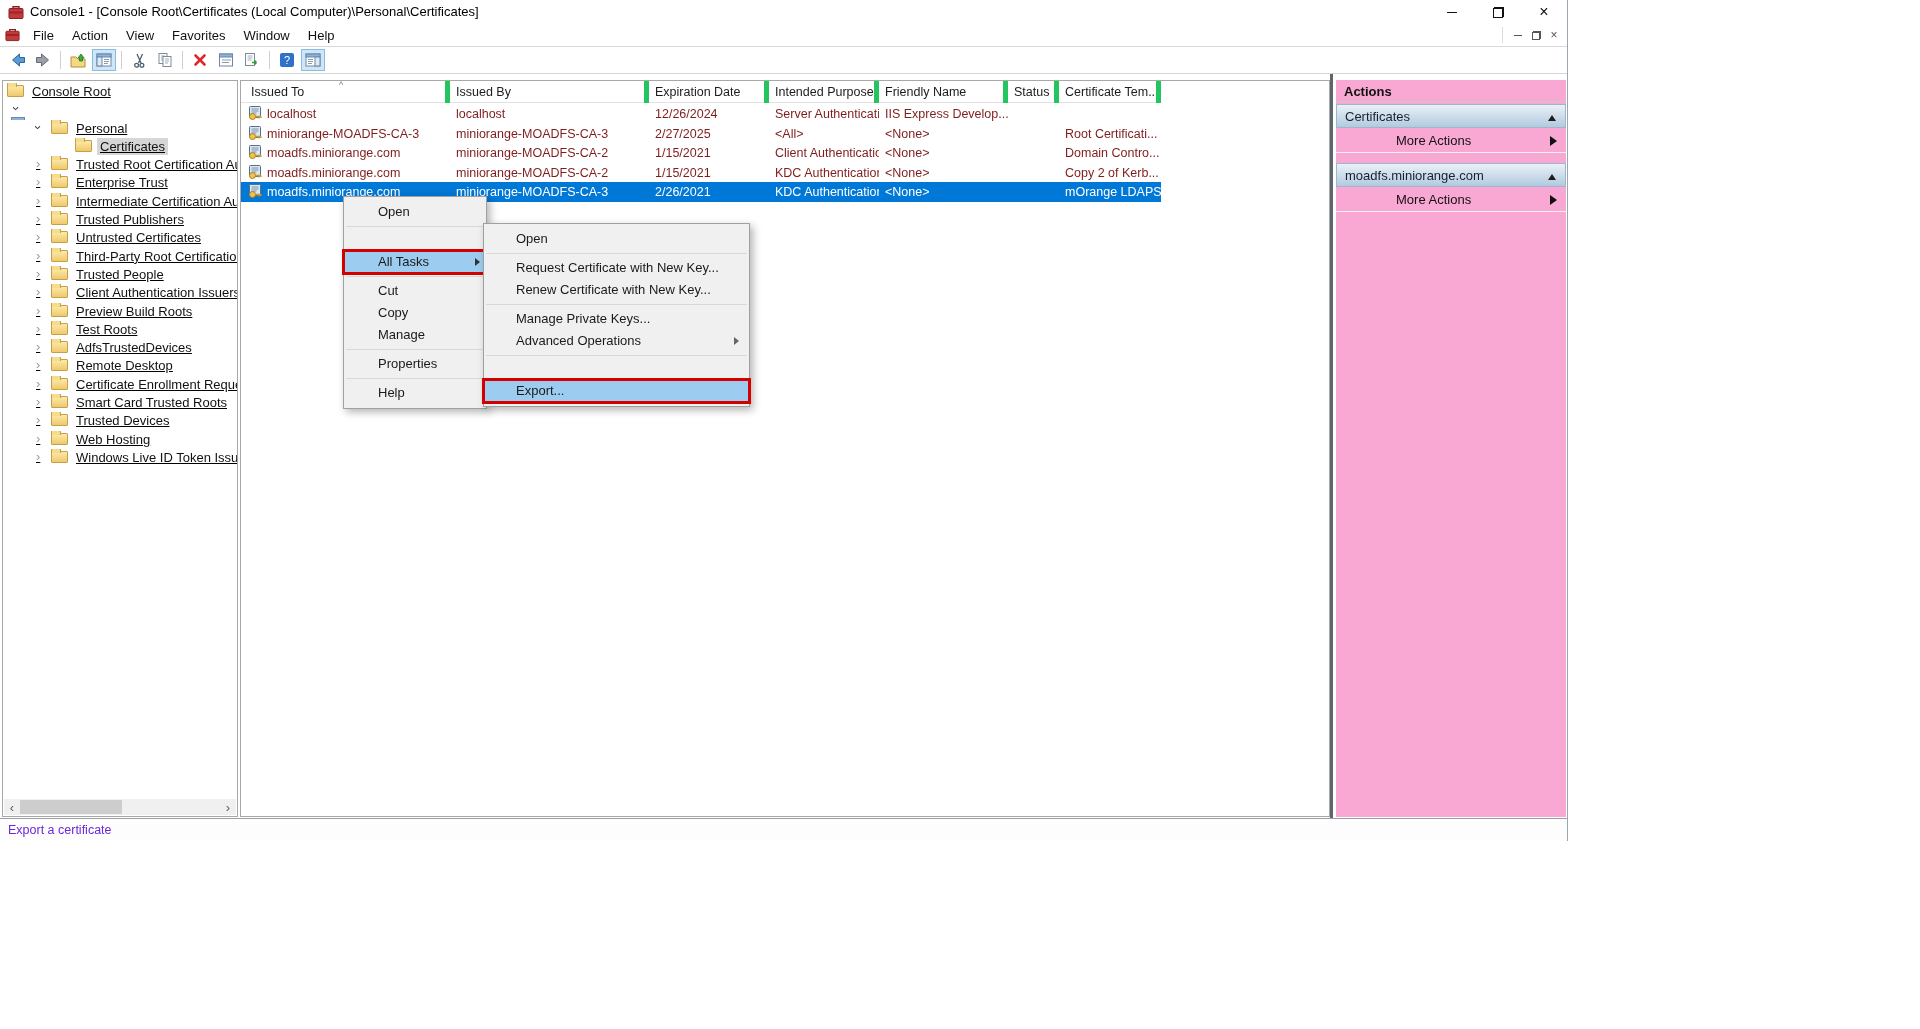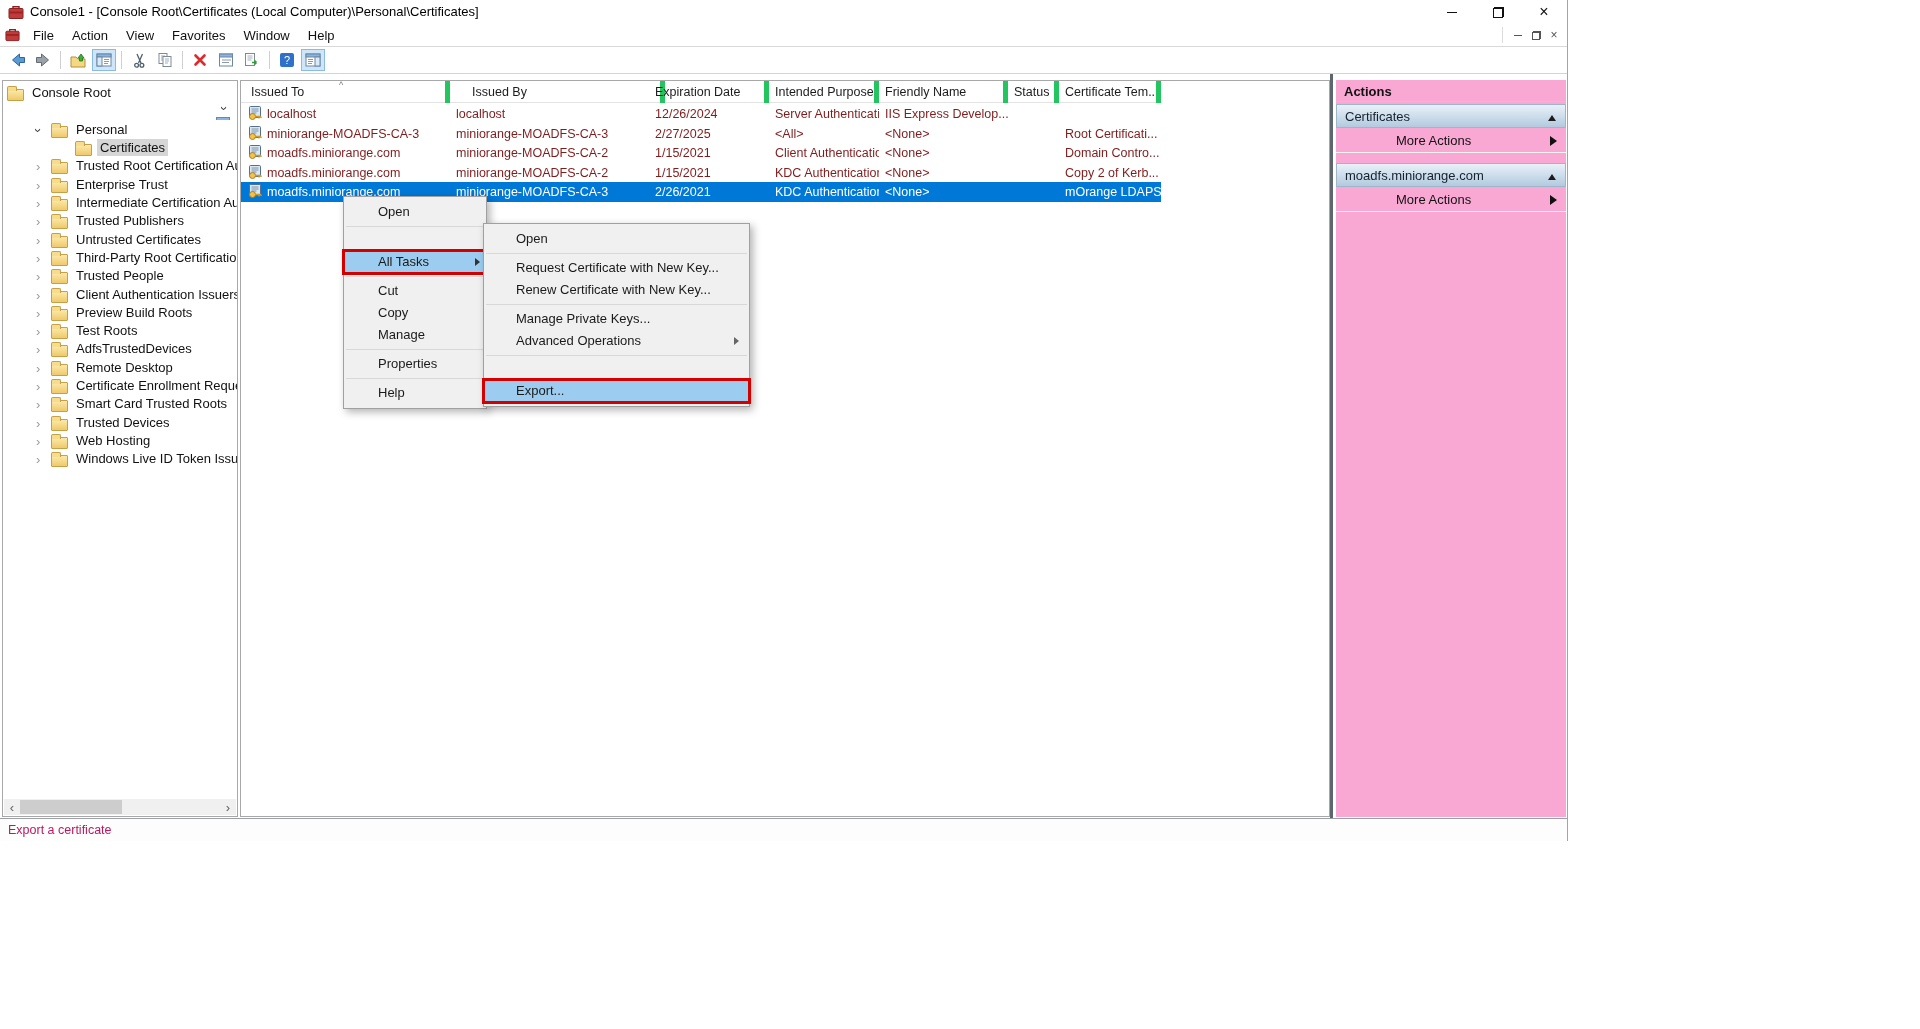"Console Root" .tree-item { align-items: flex-end -> flex-start; text-decoration: none -> underline }
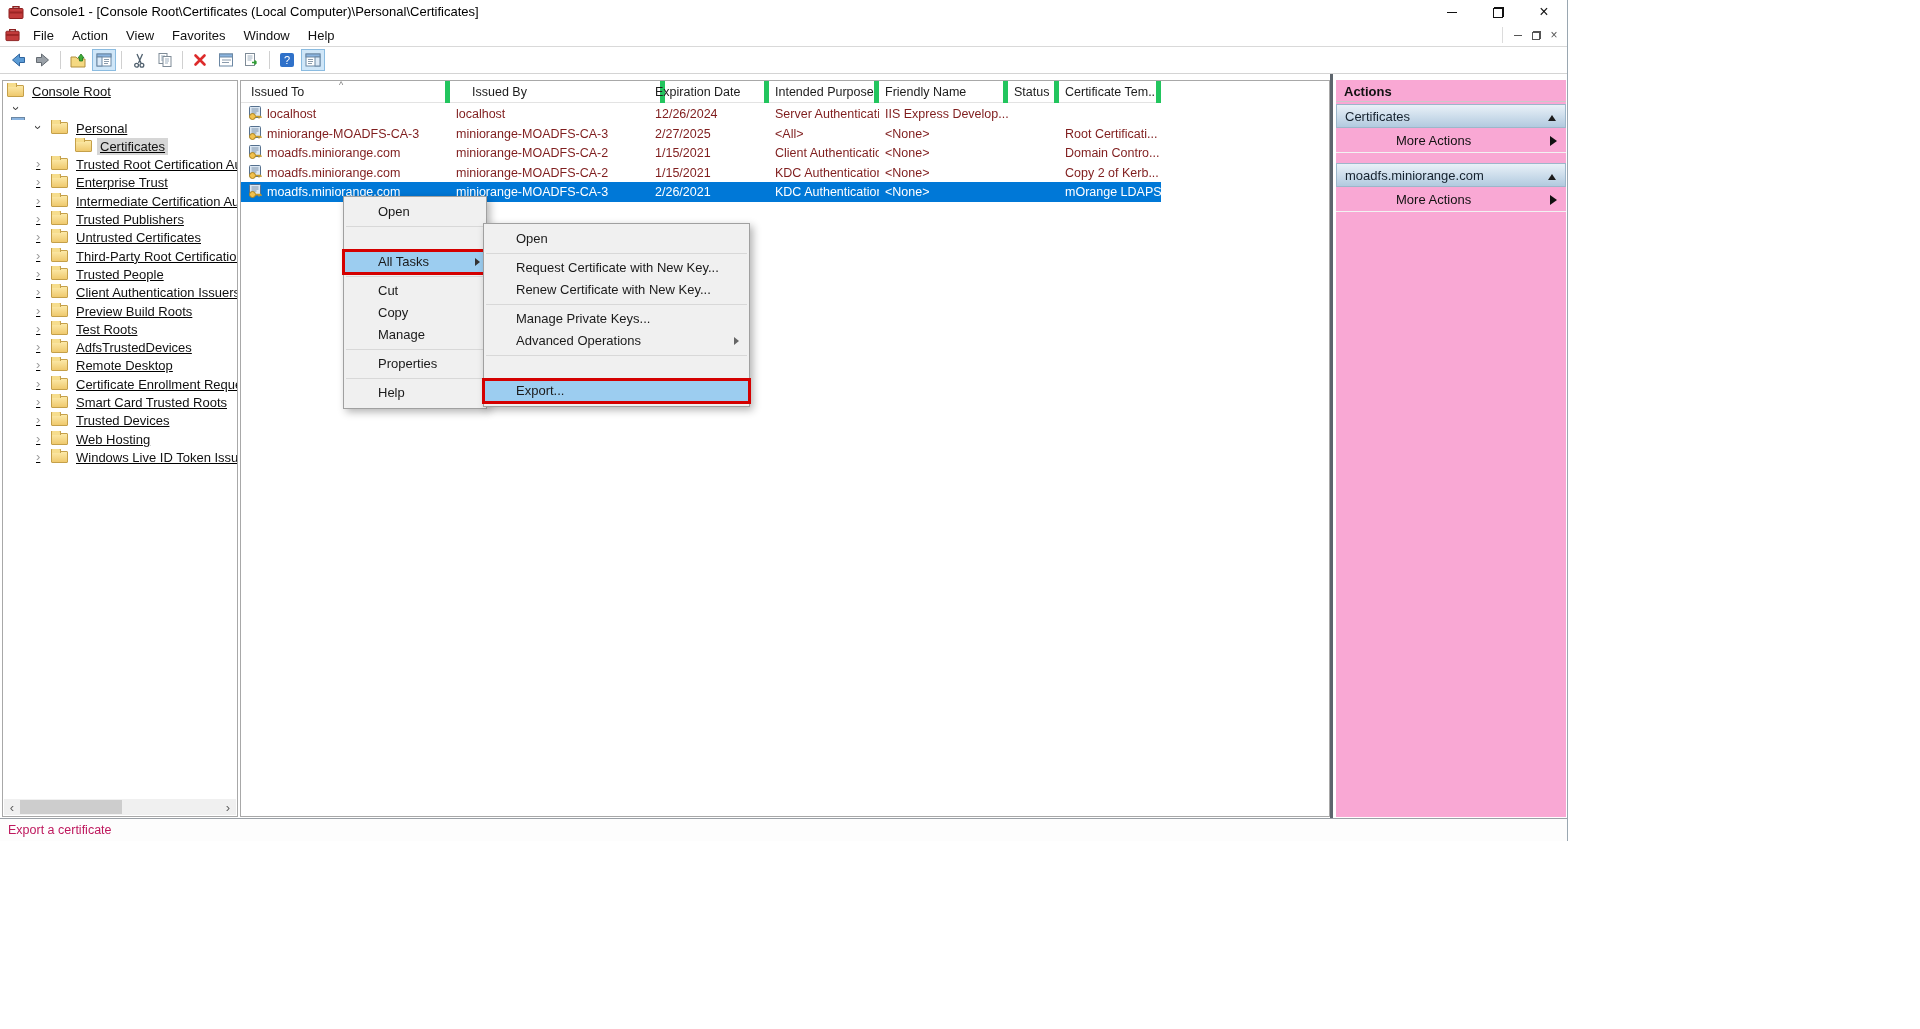"Issued By" .hc1 { left: 225px -> 209px }
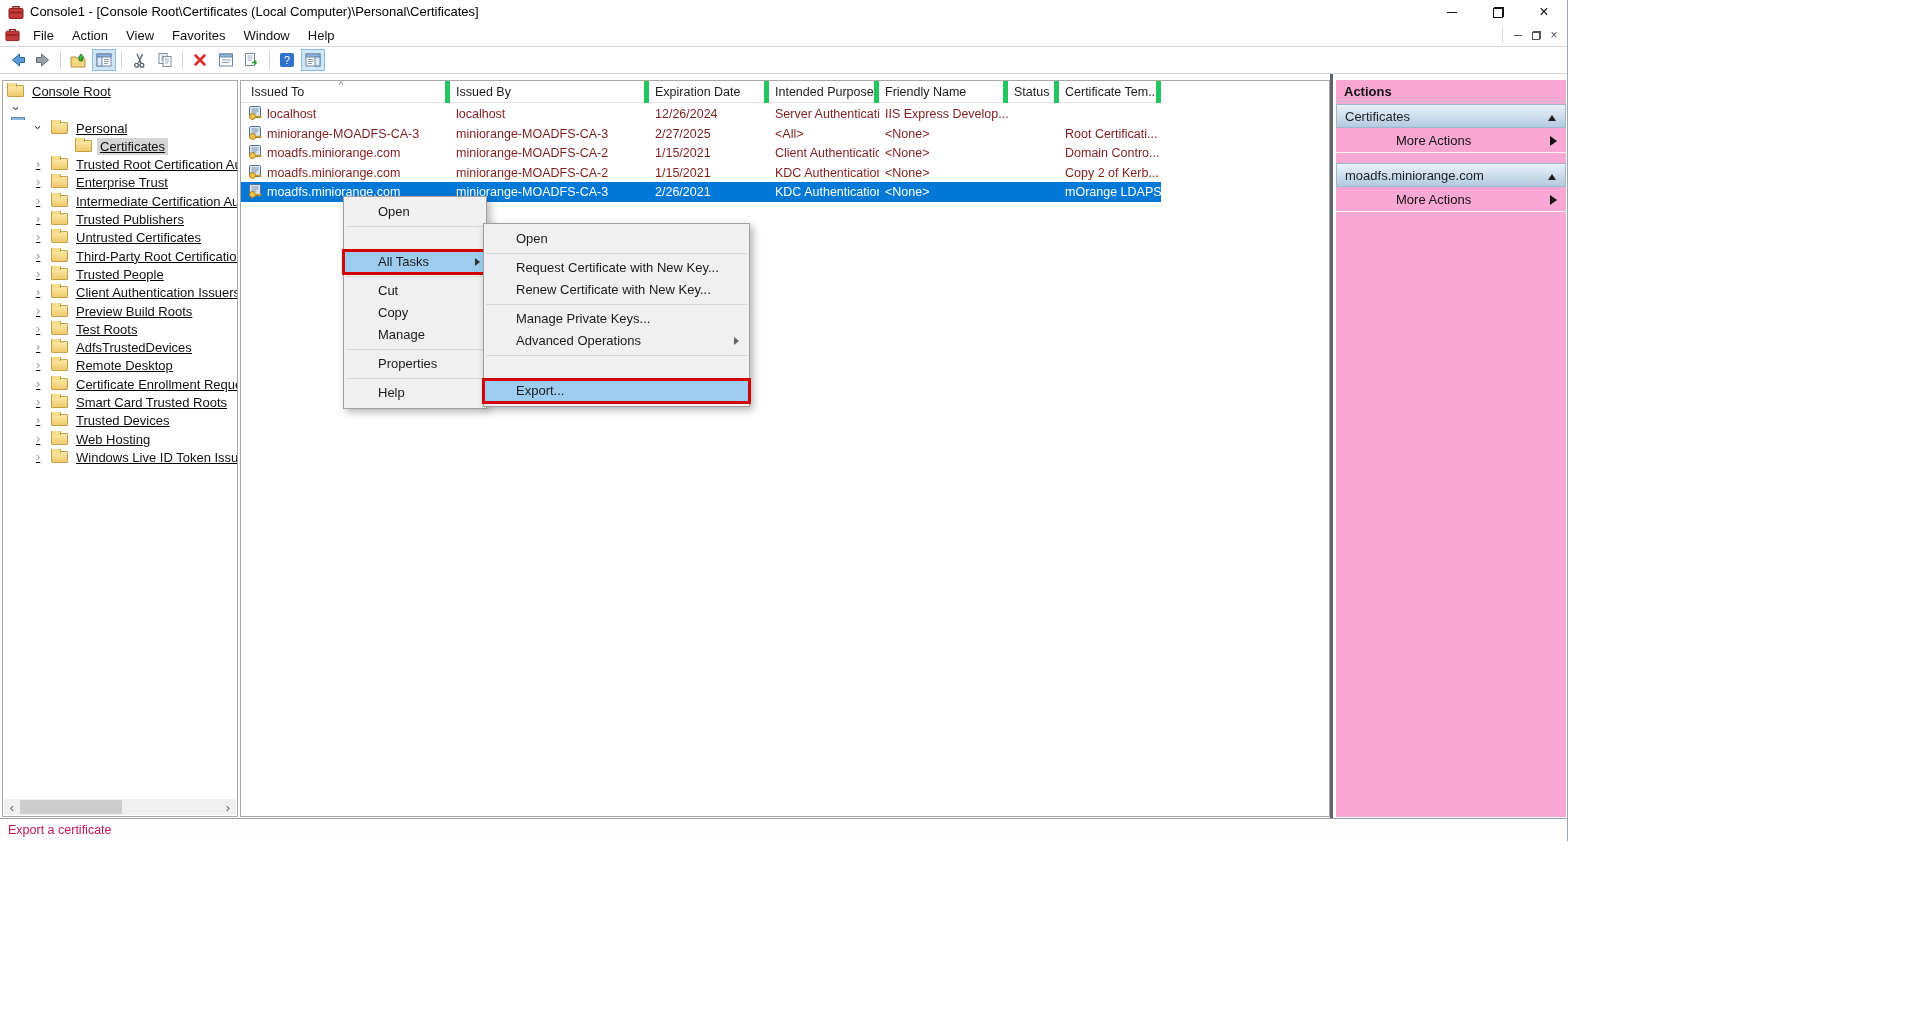"Export a certificate" .statusbar { color: #be185d -> #6d28d9 }
